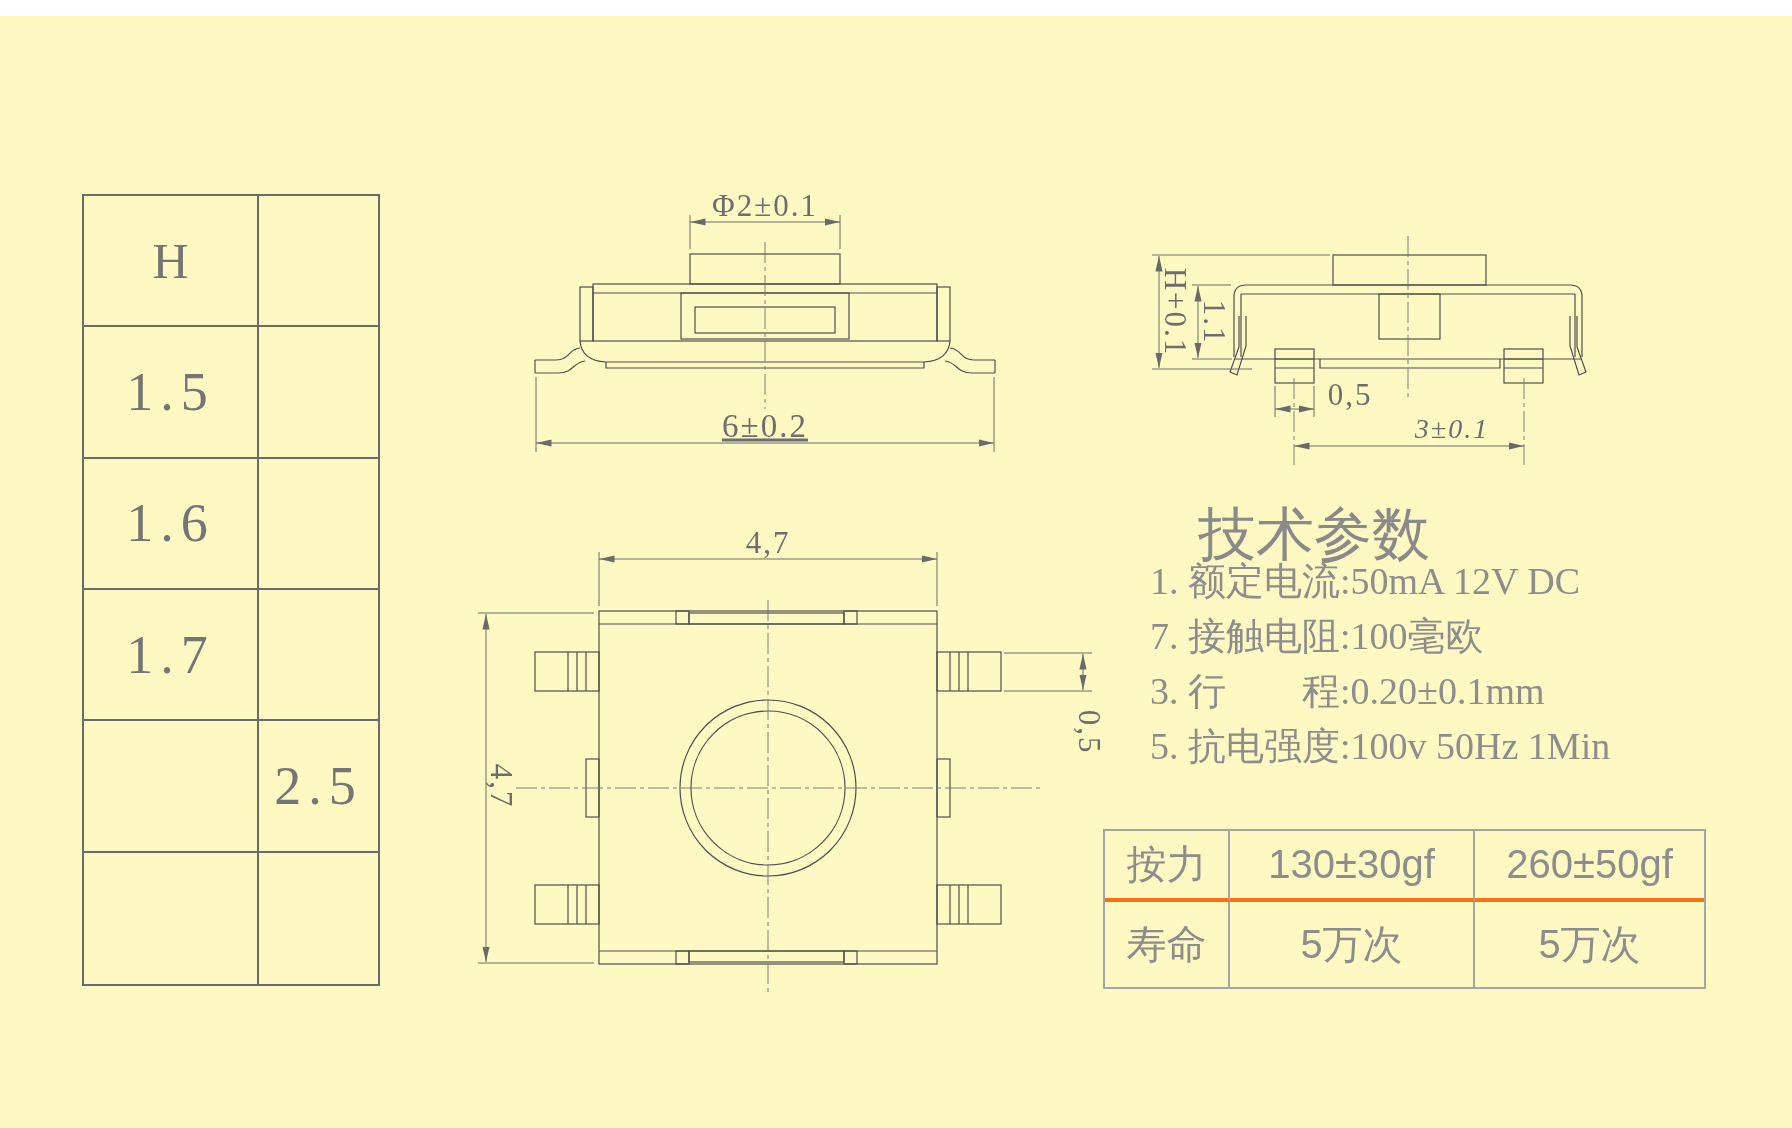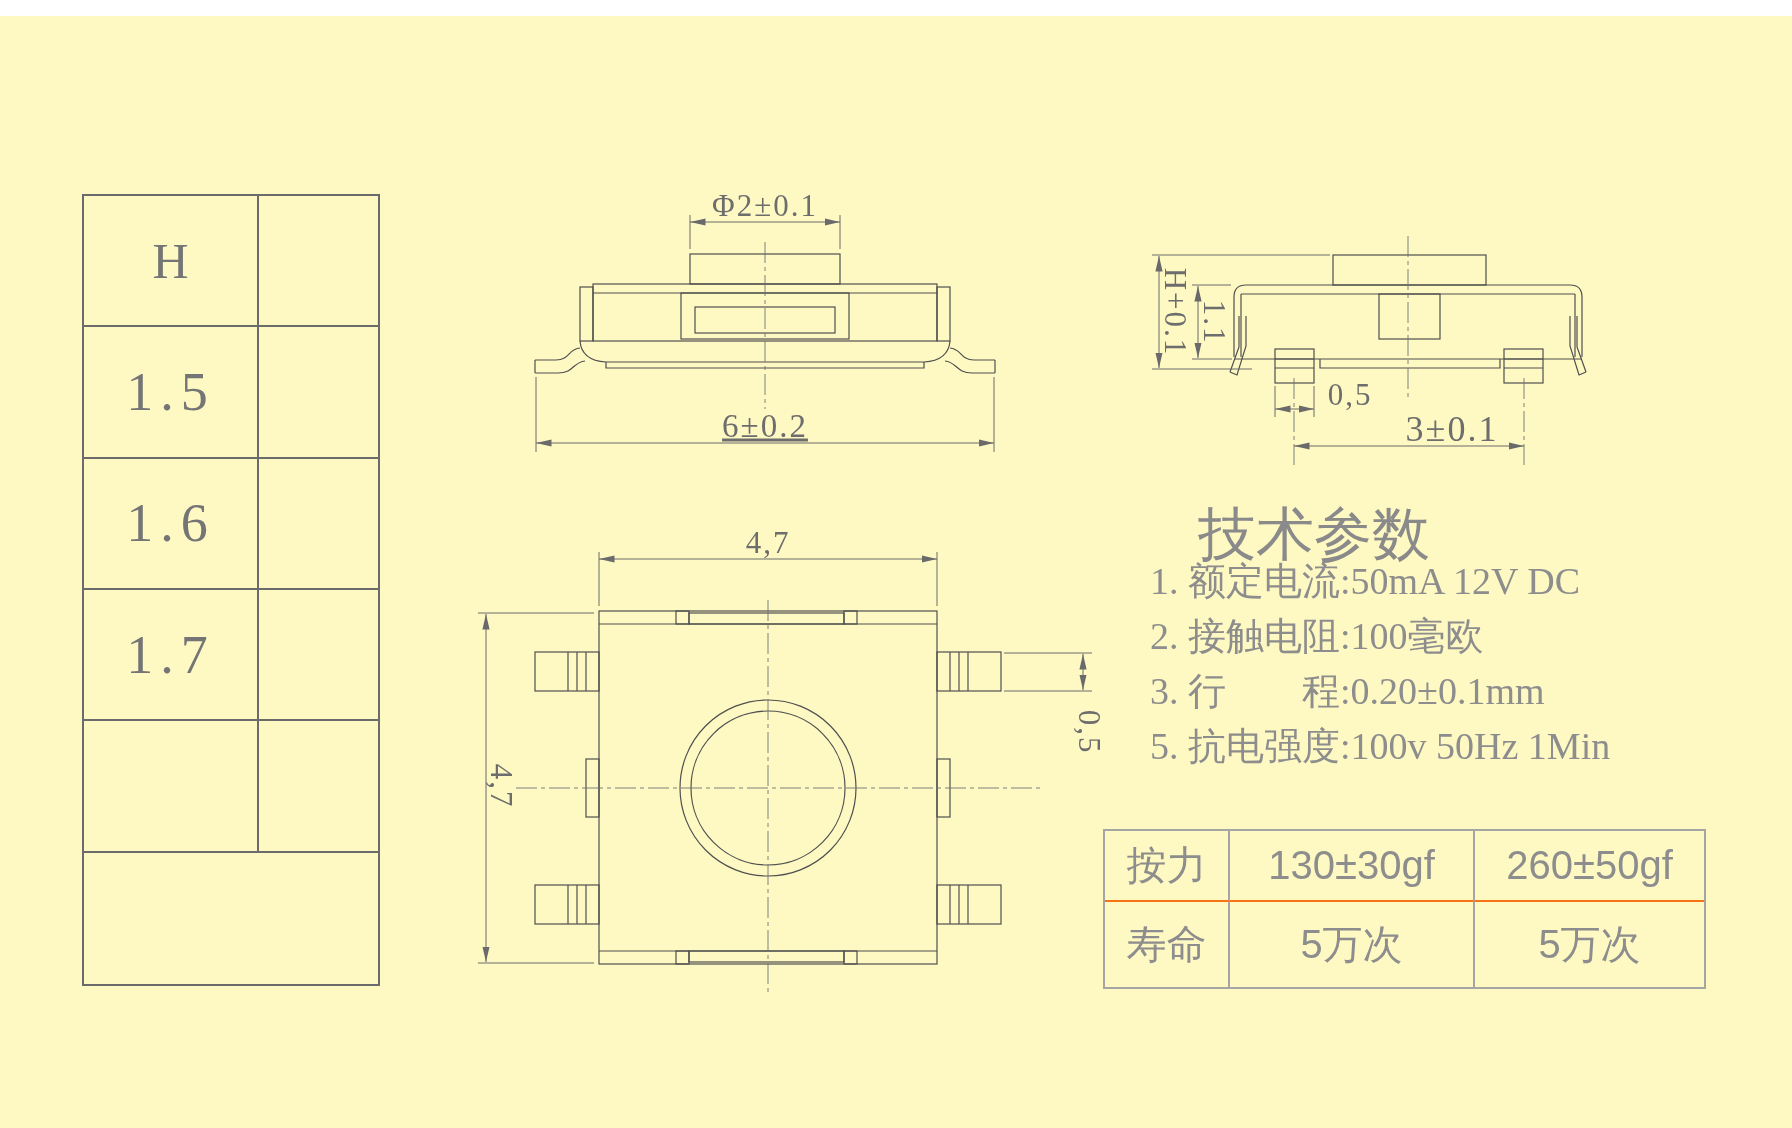"3±0.1" div.dimlabel { font-size: 36px -> 28px; font-style: none -> italic }
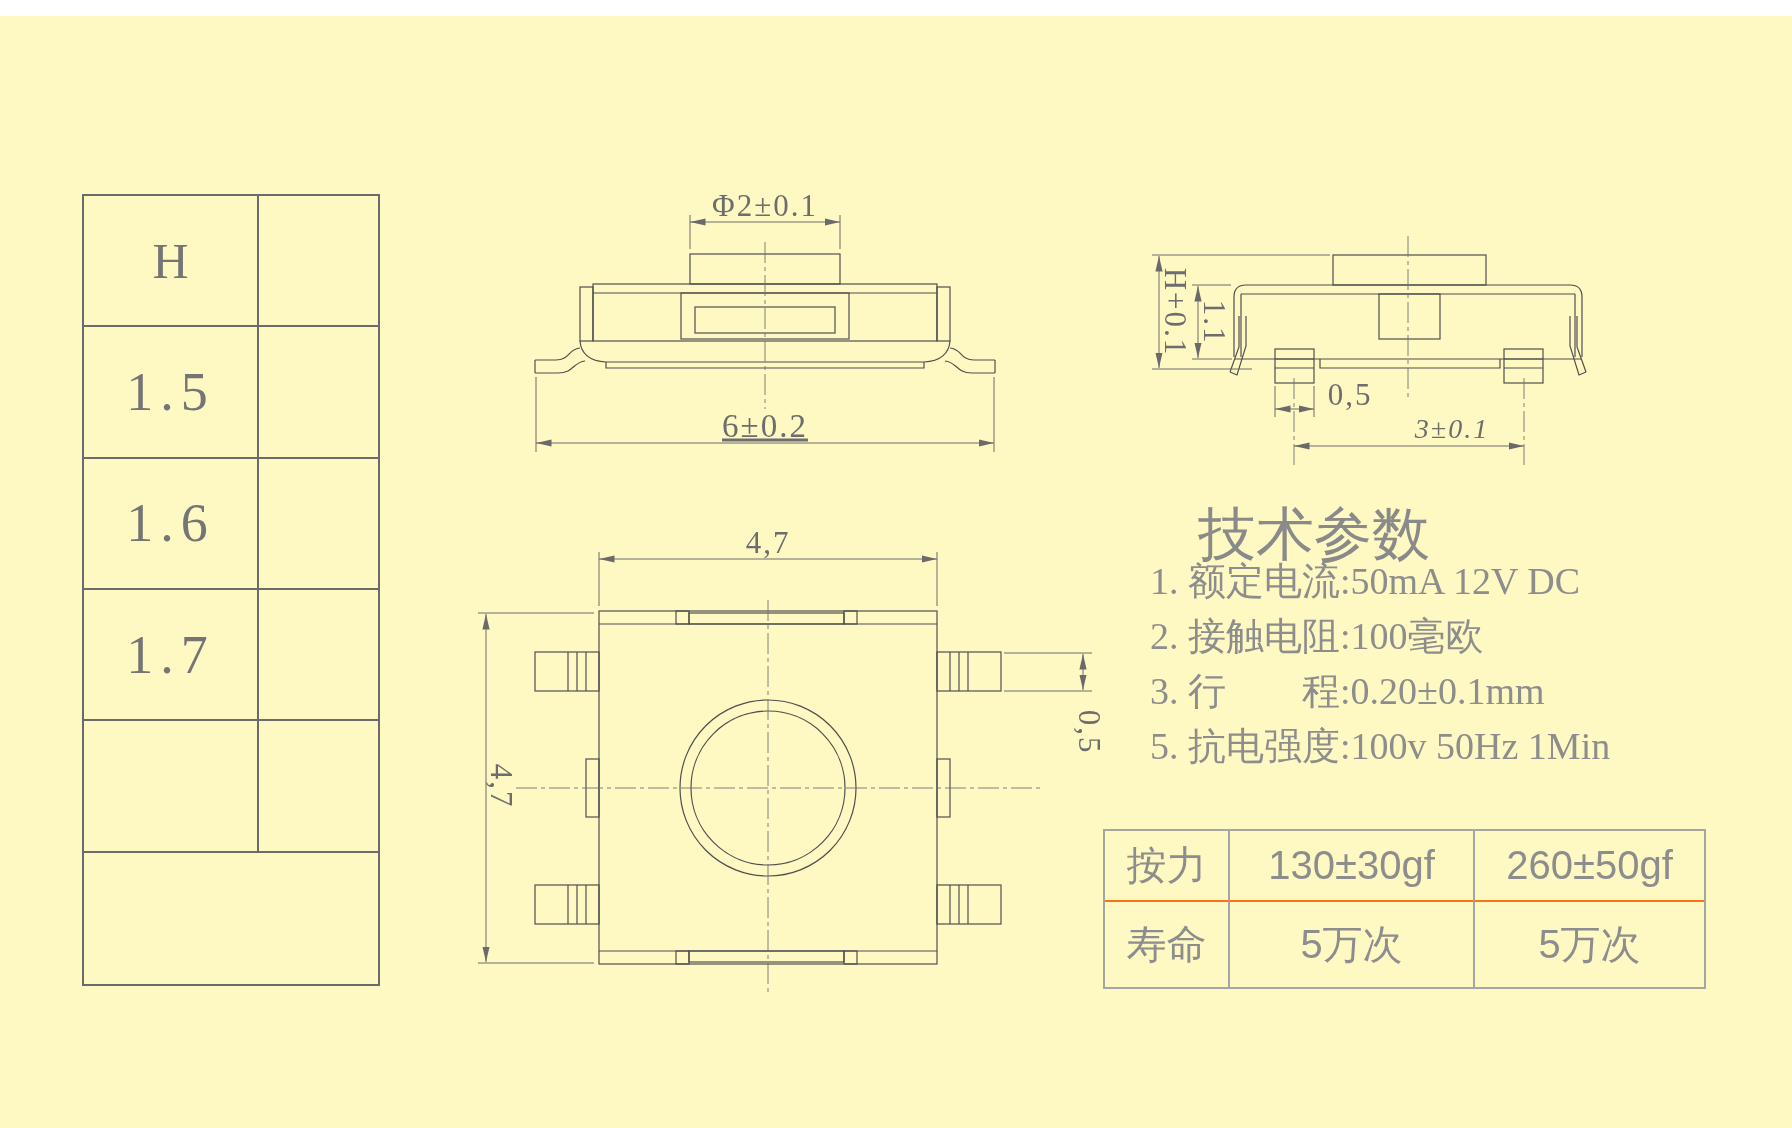"2. 接触电阻:100毫欧" div.tech-item { text: 2 -> 7 }
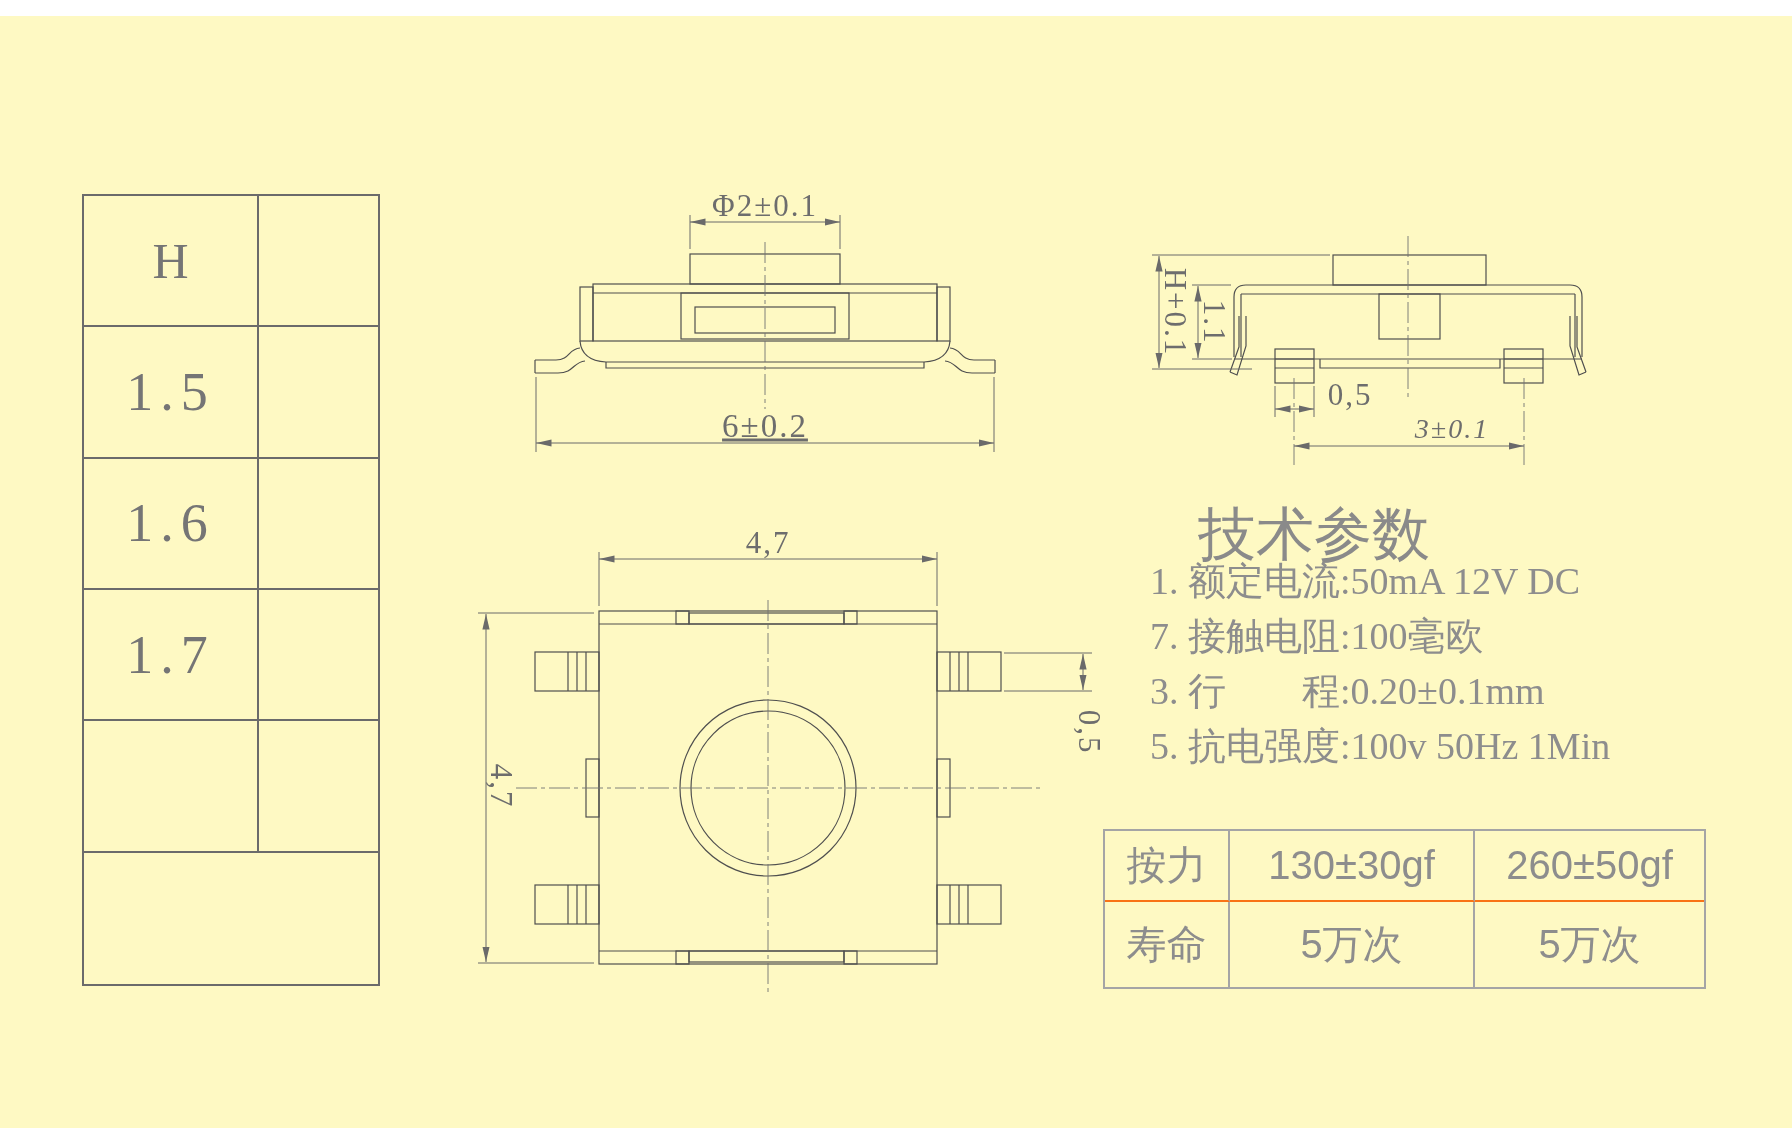"2.5" div.hcell { html: none -> <div>2.5</div> }
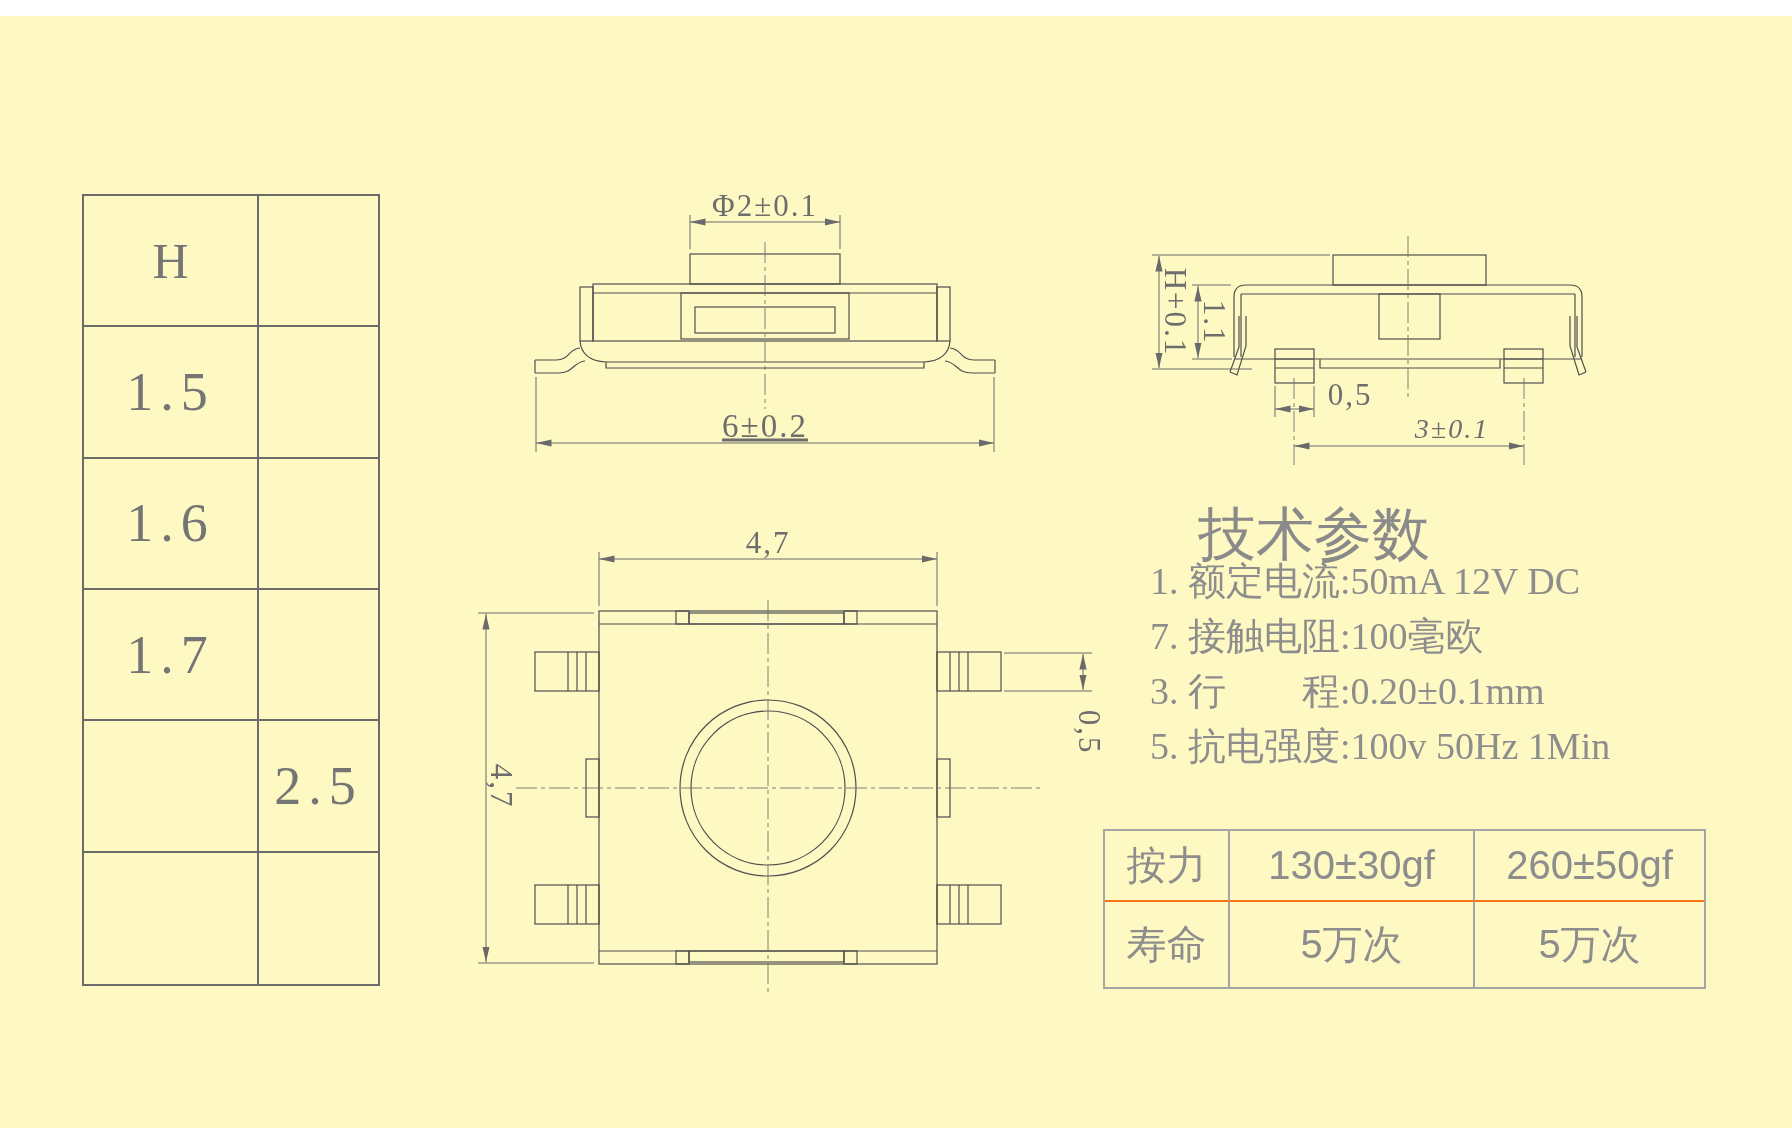"按力" .fcell { border-bottom: 2px solid #f97316 -> 4px solid #f97316 }
